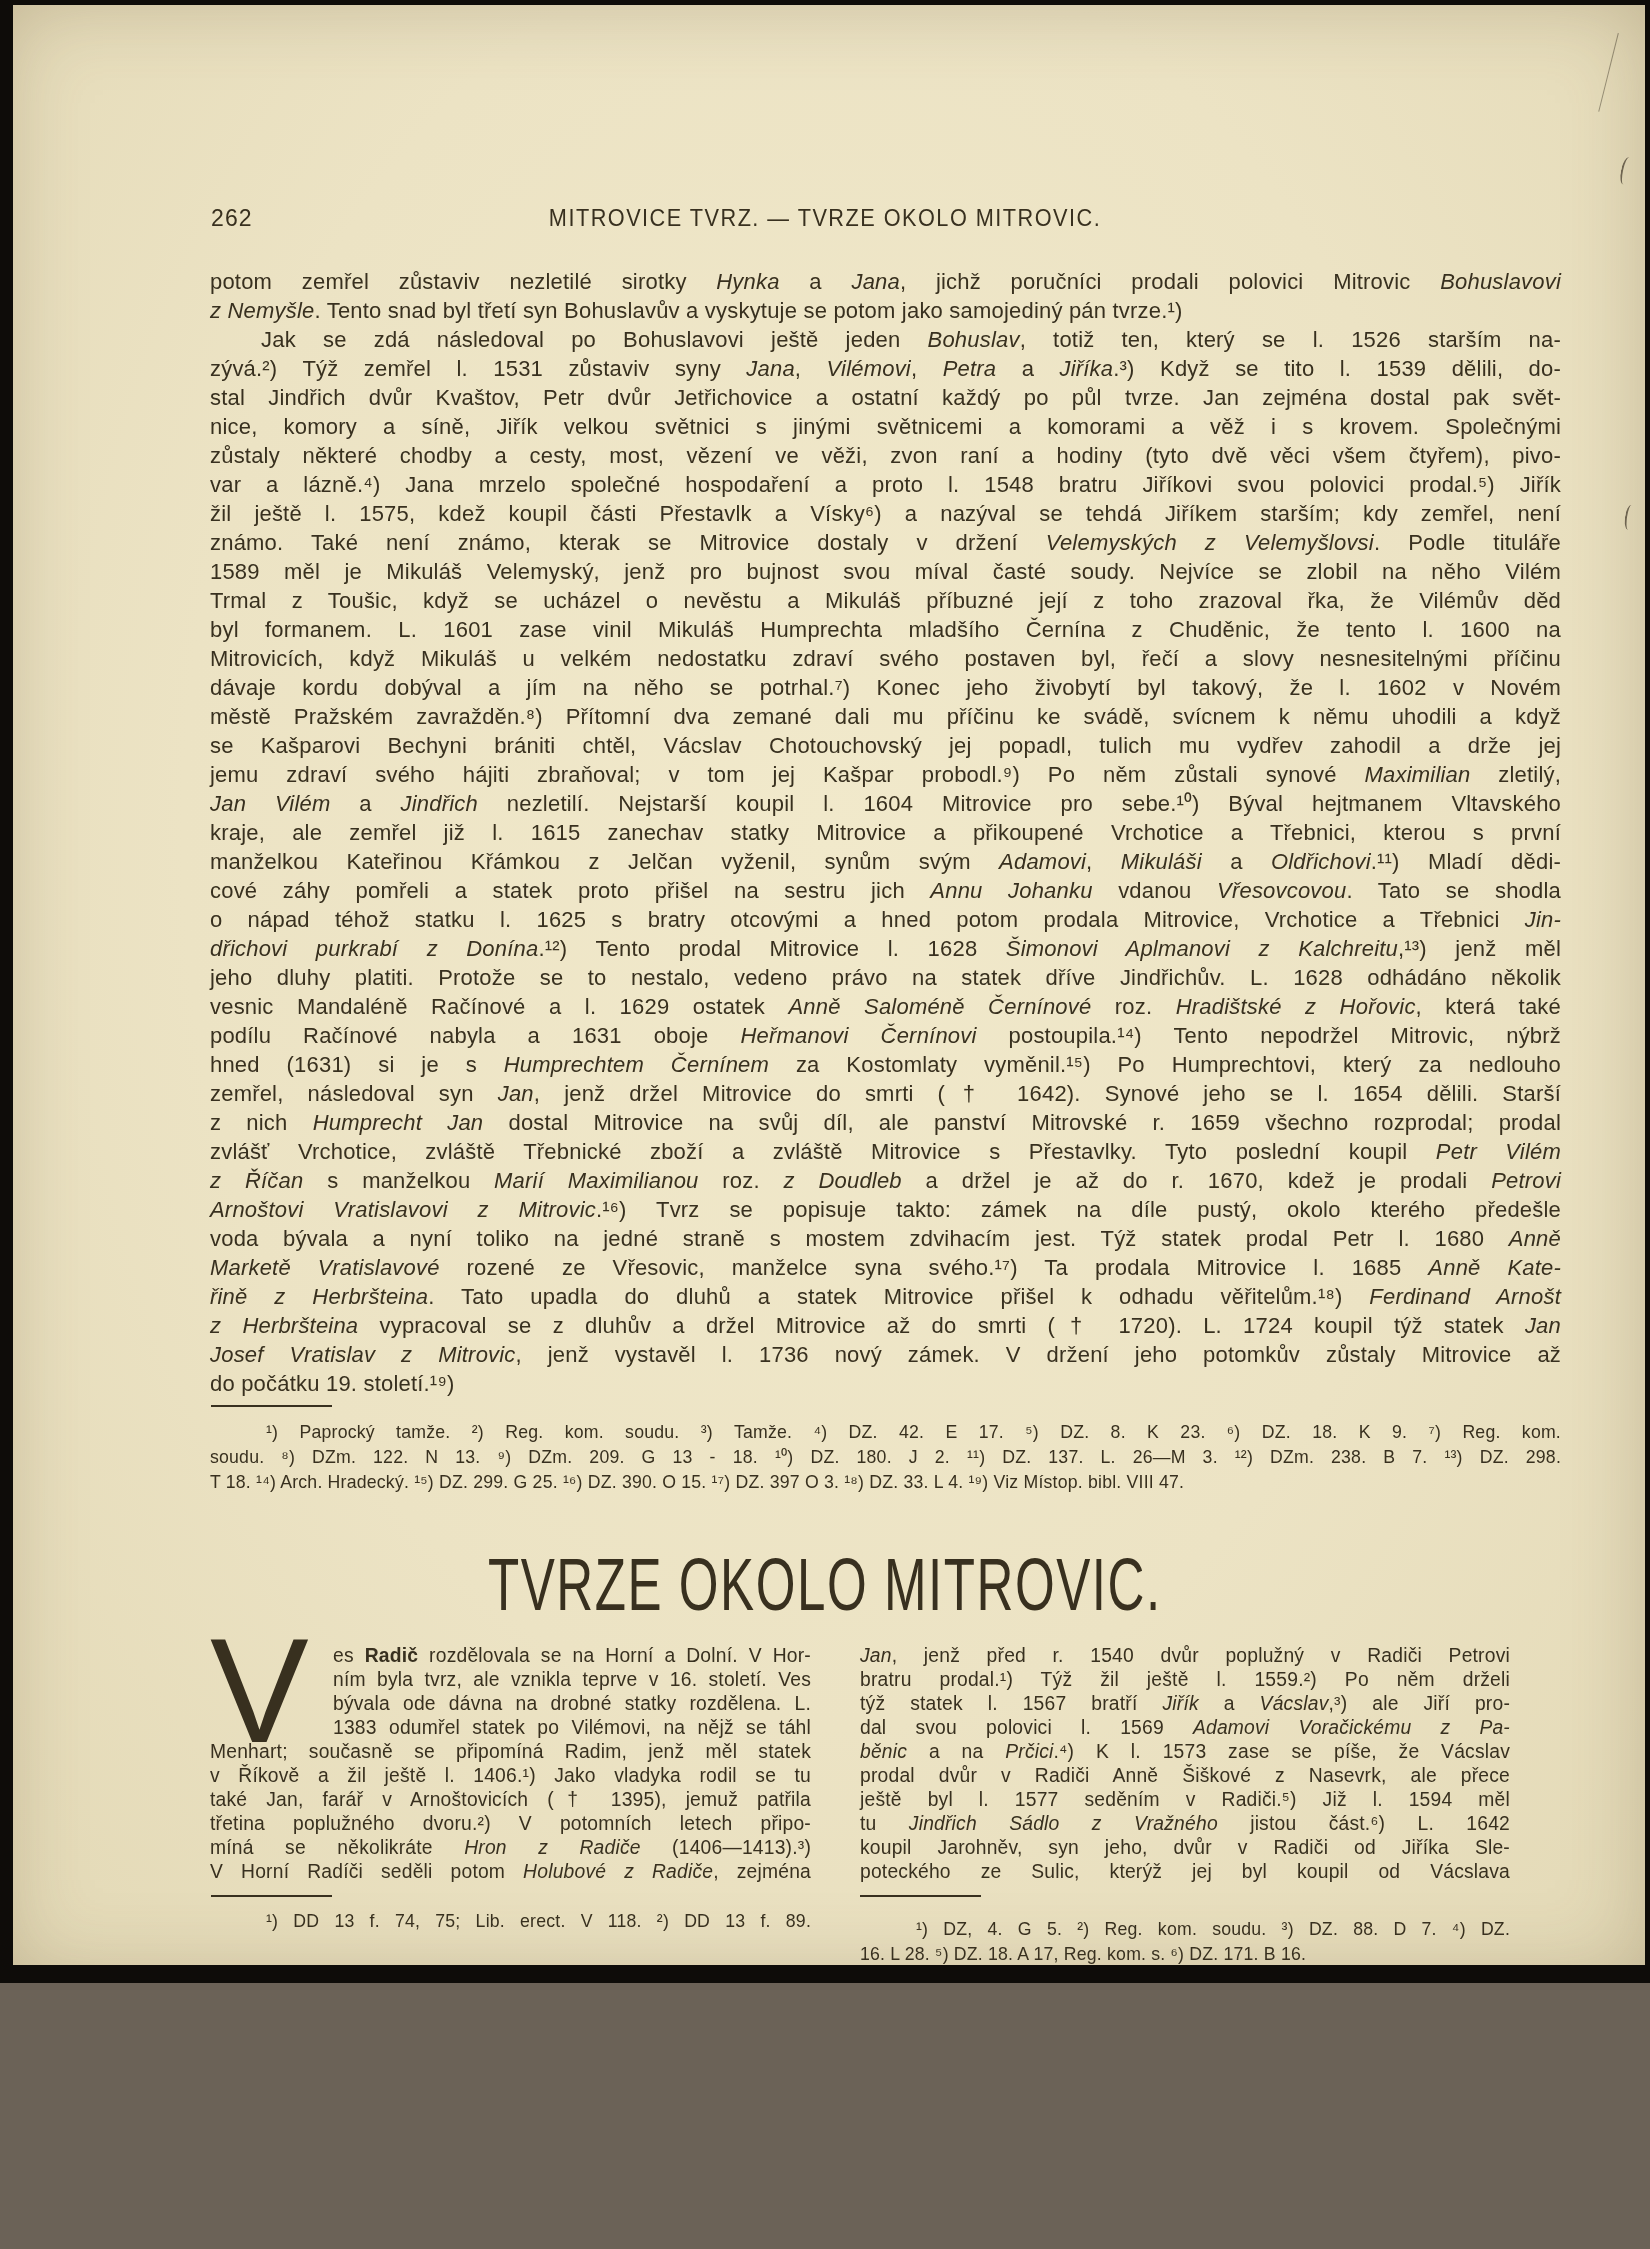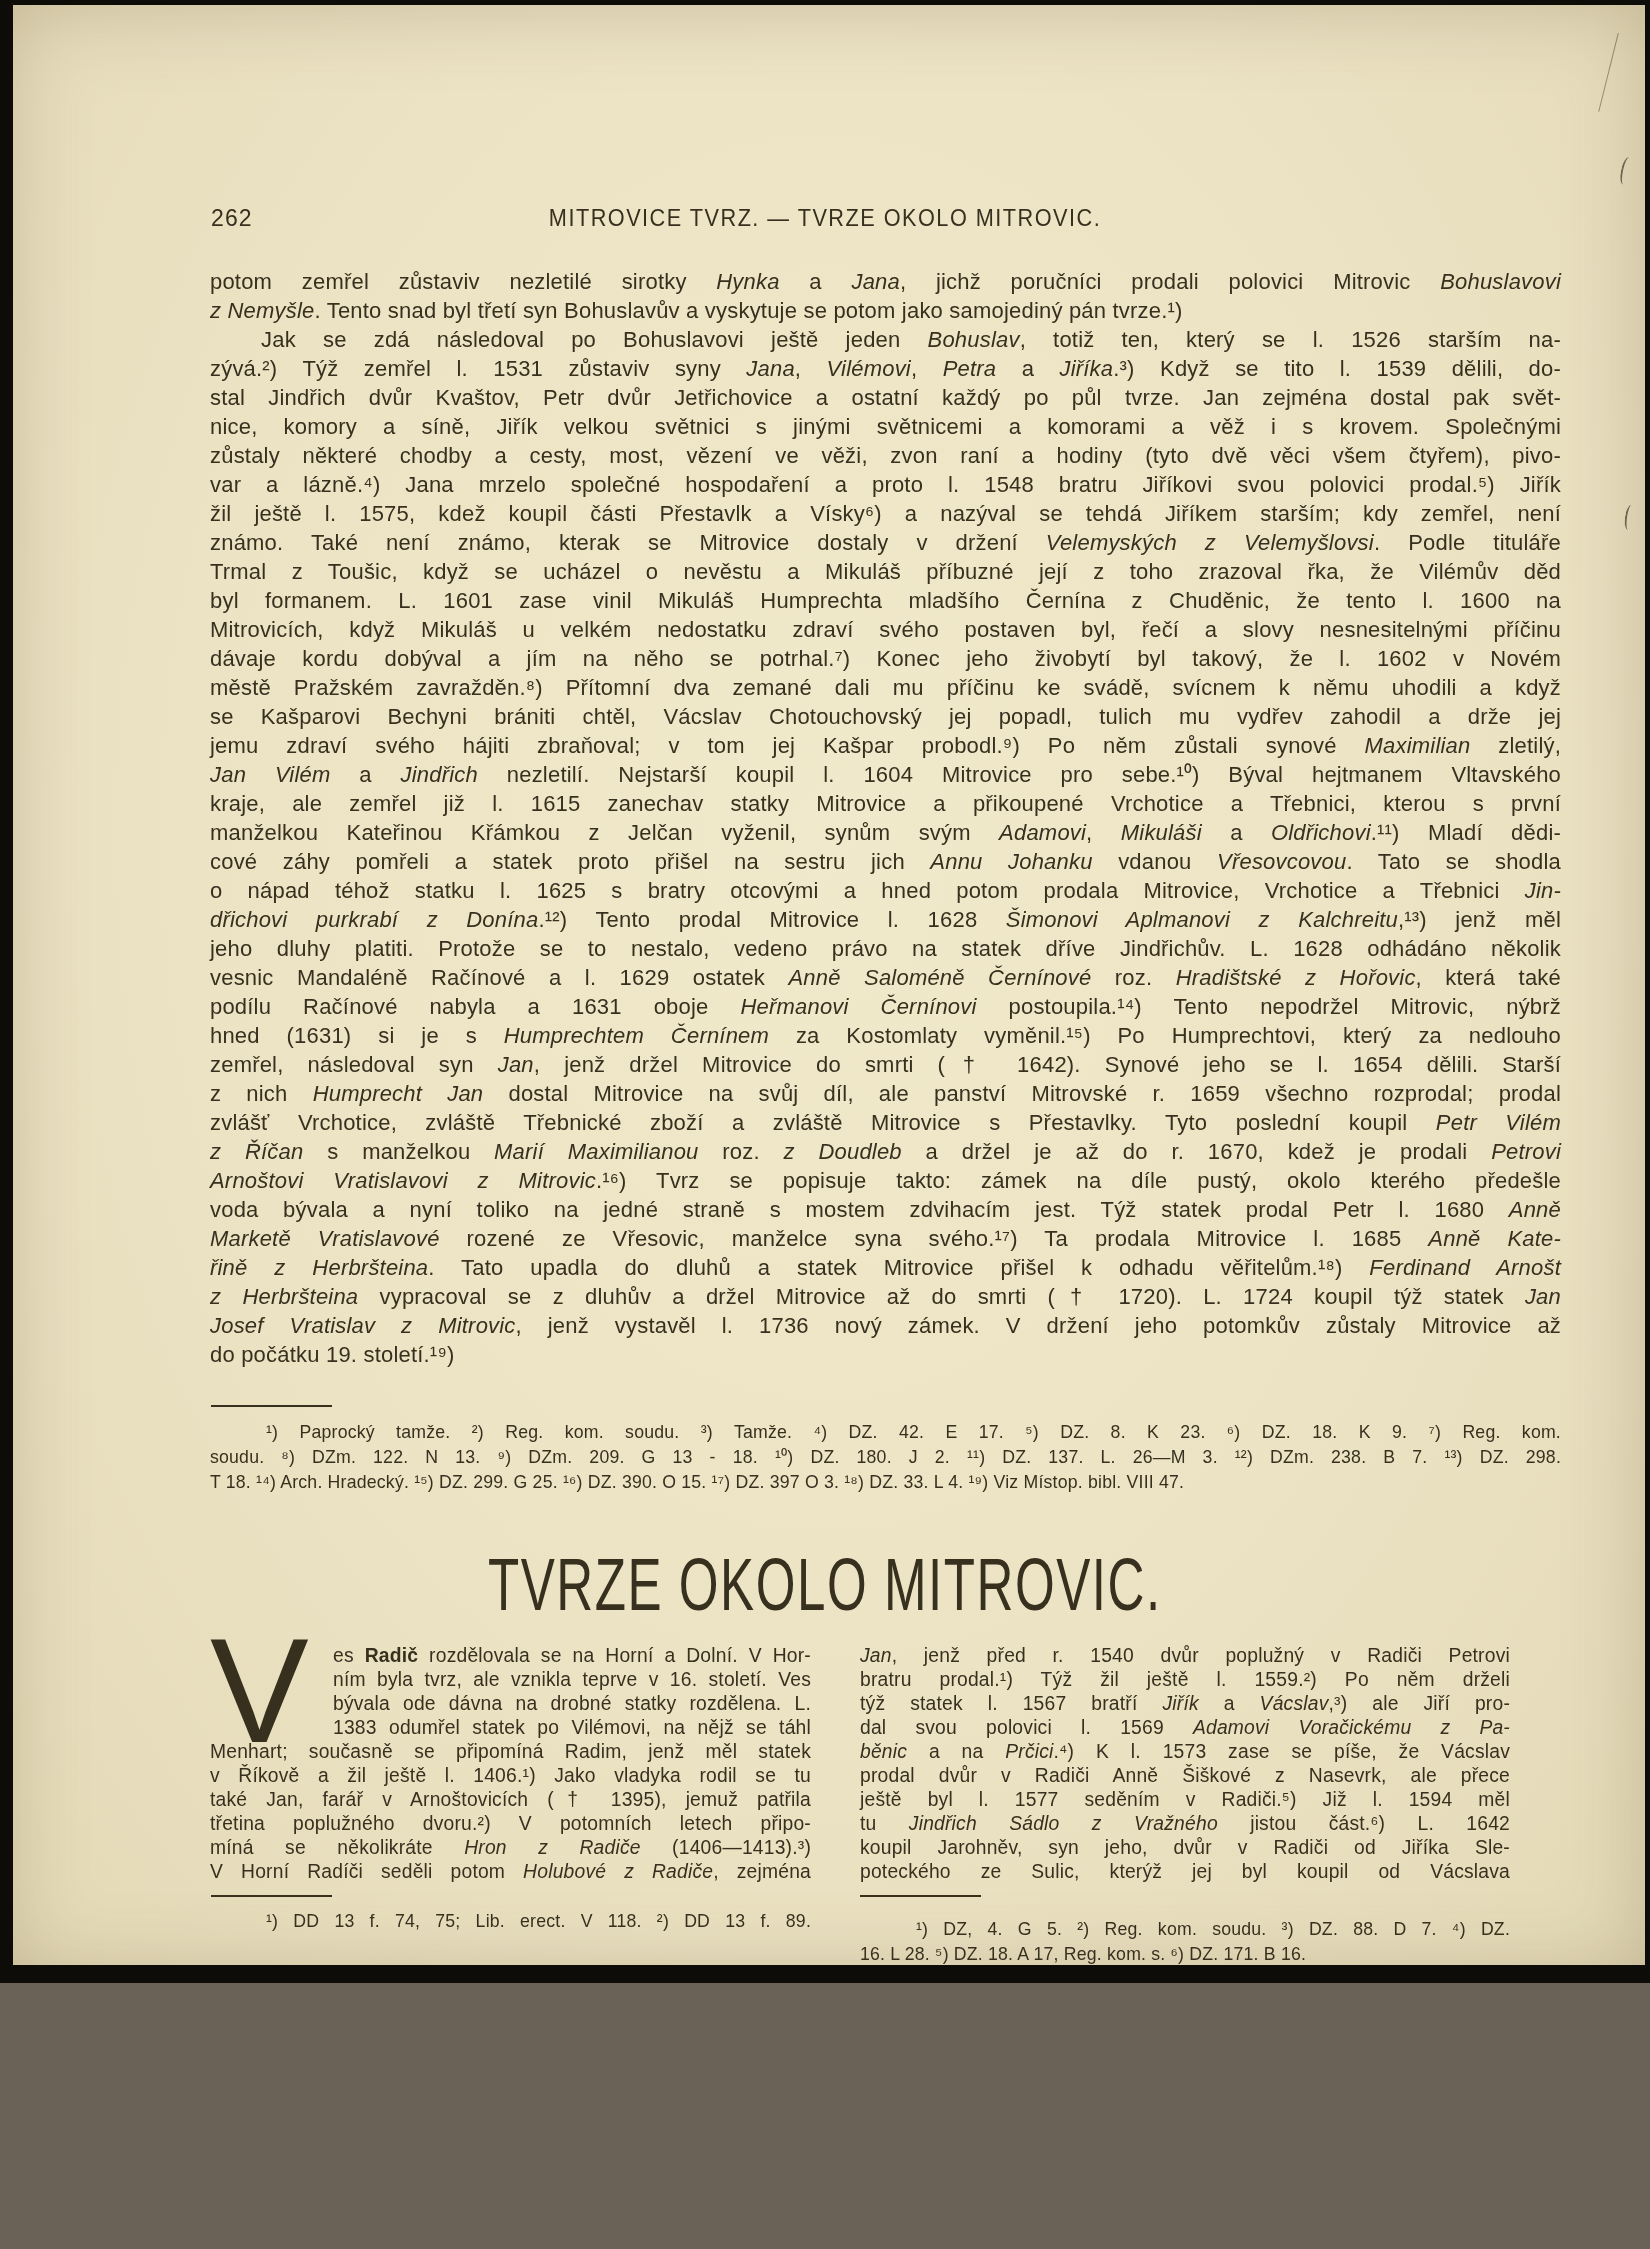"1589 měl je Mikuláš Velemyský," div.tline { html: none -> <div>1589 měl je Mikuláš Velemyský, jenž pro bujnost svou míval časté soudy. Nejvíce se zlobil na něho Vilém</div> }
